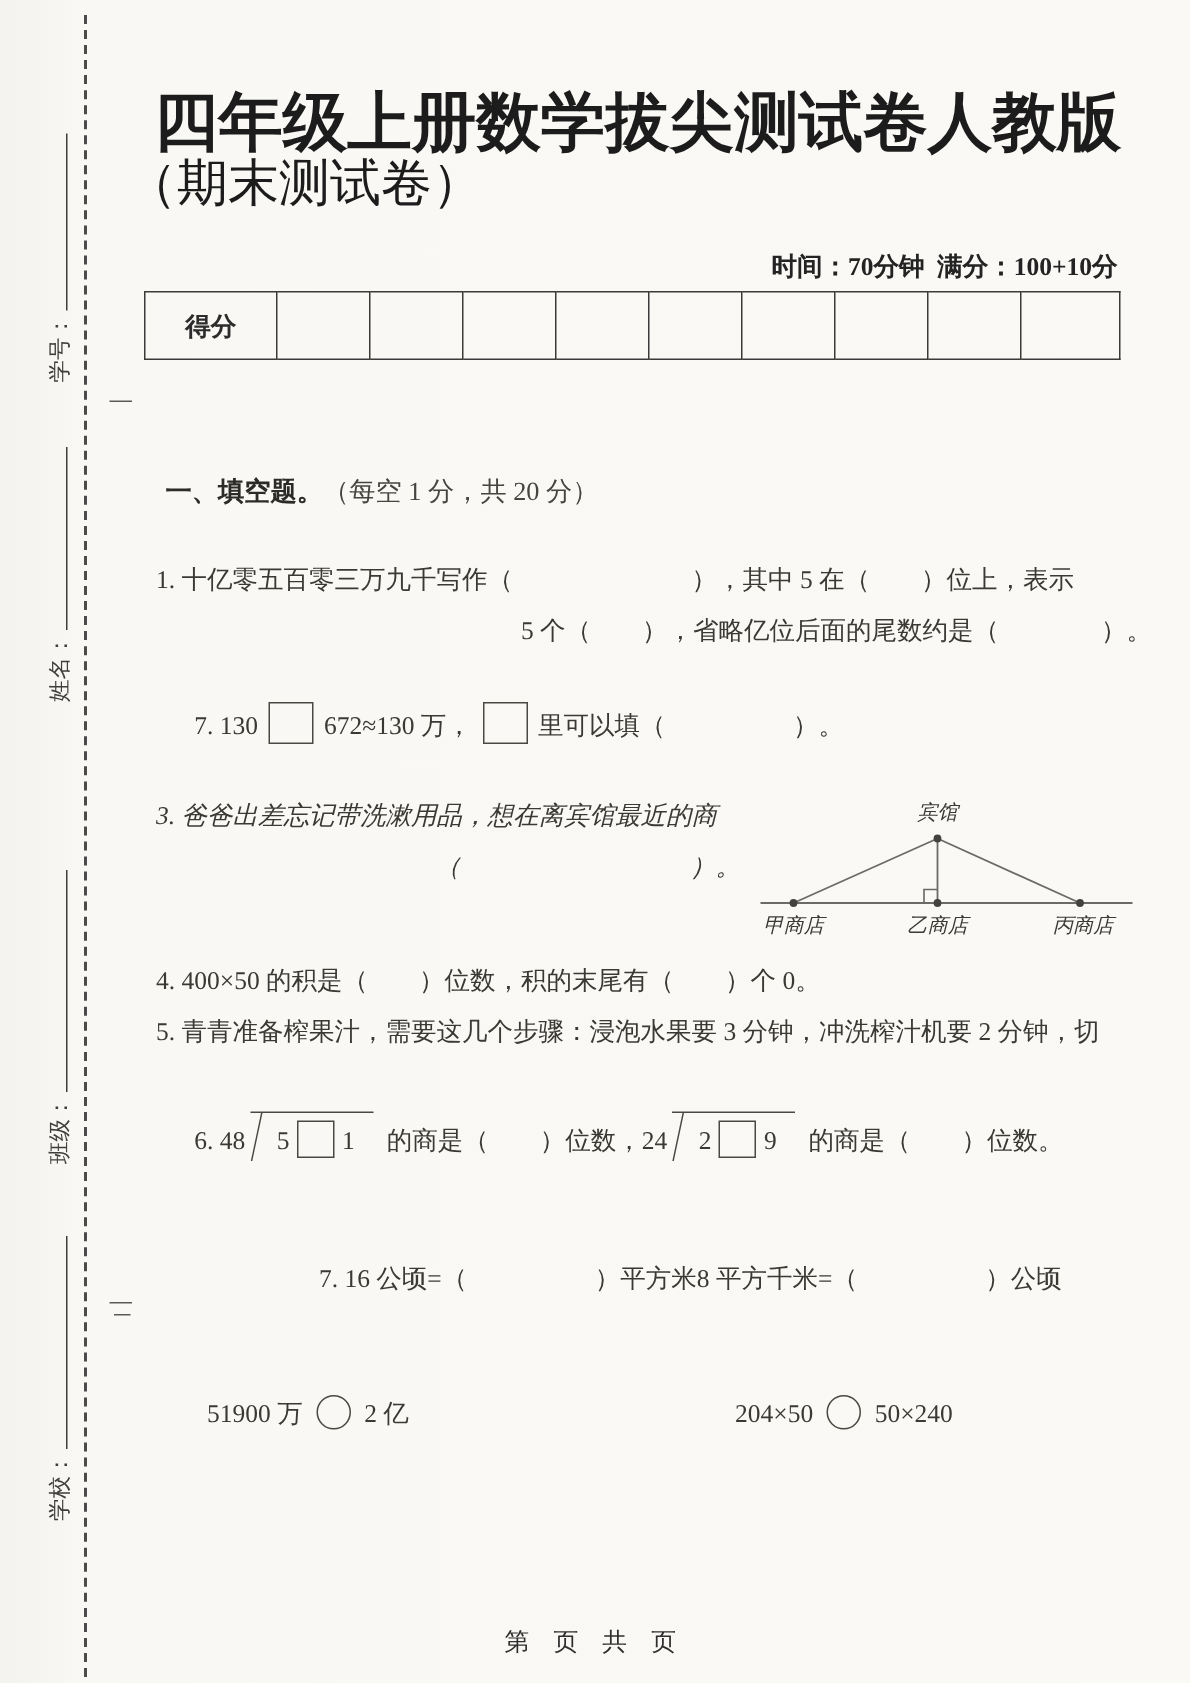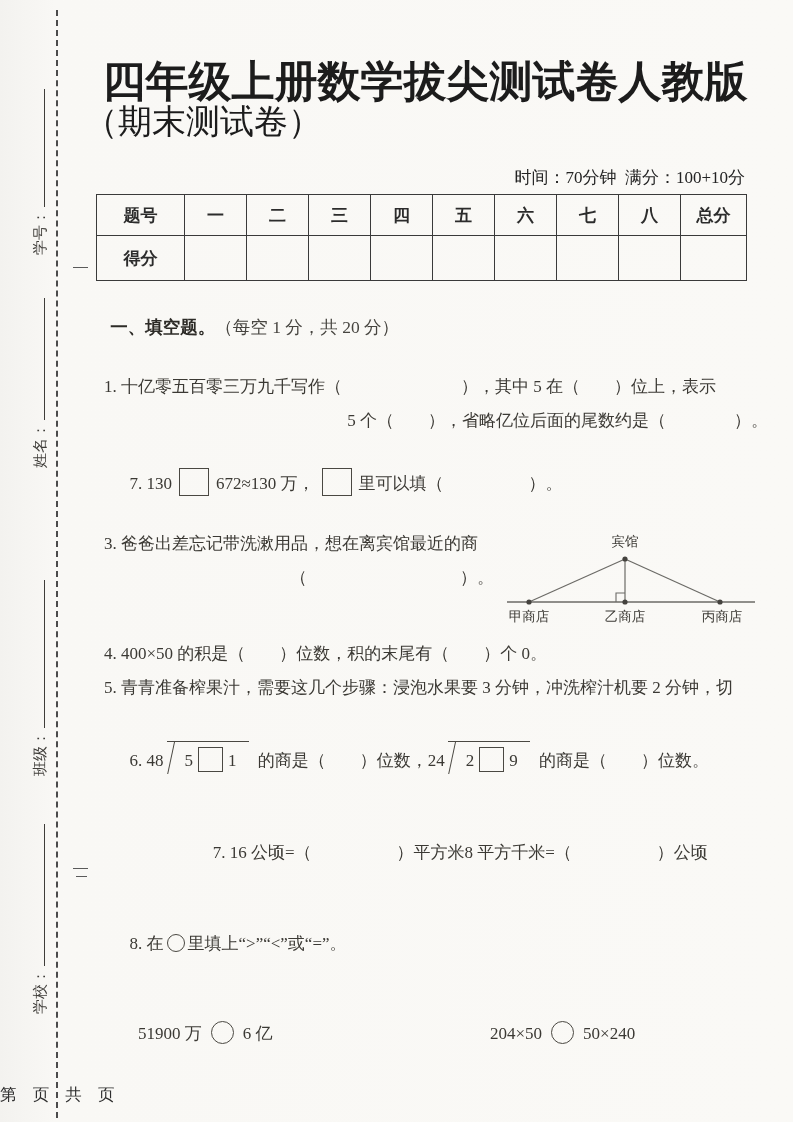"时间：70分钟 满分：100+10分" .info-line { font-weight: normal -> bold }
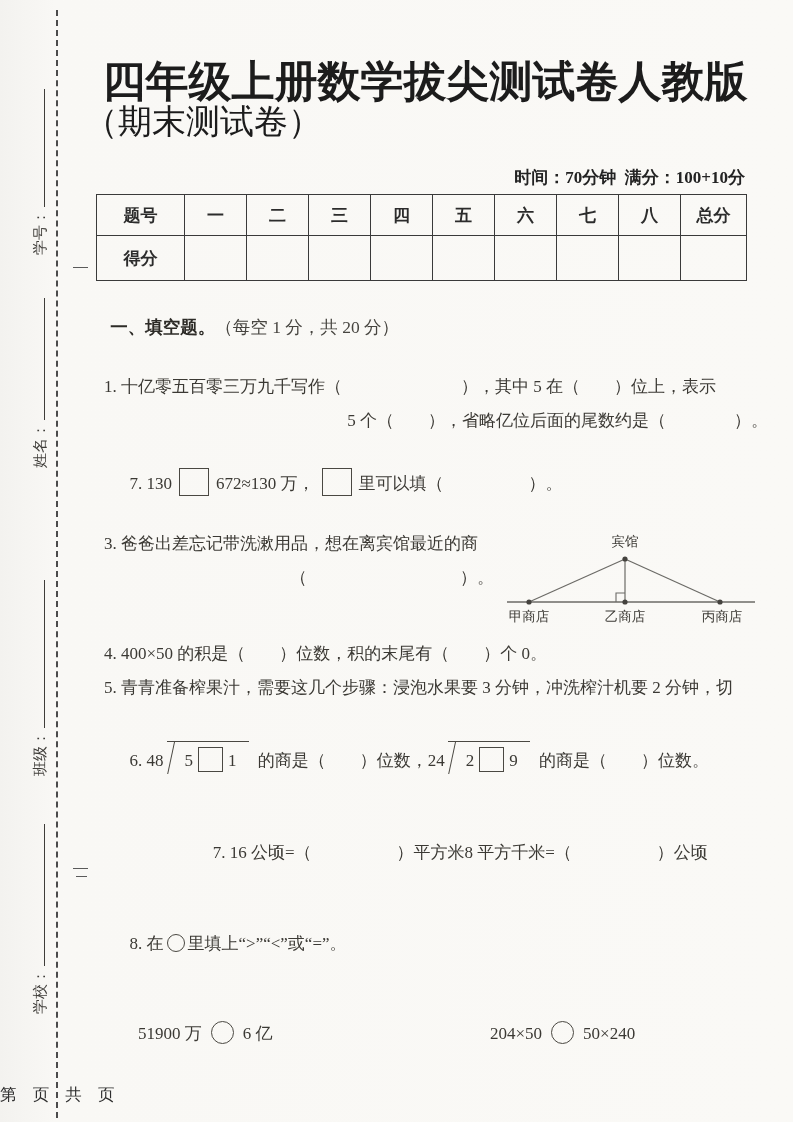"题号" tr.r1 { html: <tr> <td>题号</td> <td>一</td> <td>二</td> <td>三</td> <td>四</td> <td>五</td> <td>六</td> <td>七</td> <td>八</td> <td>总分</td> </tr> -> none }
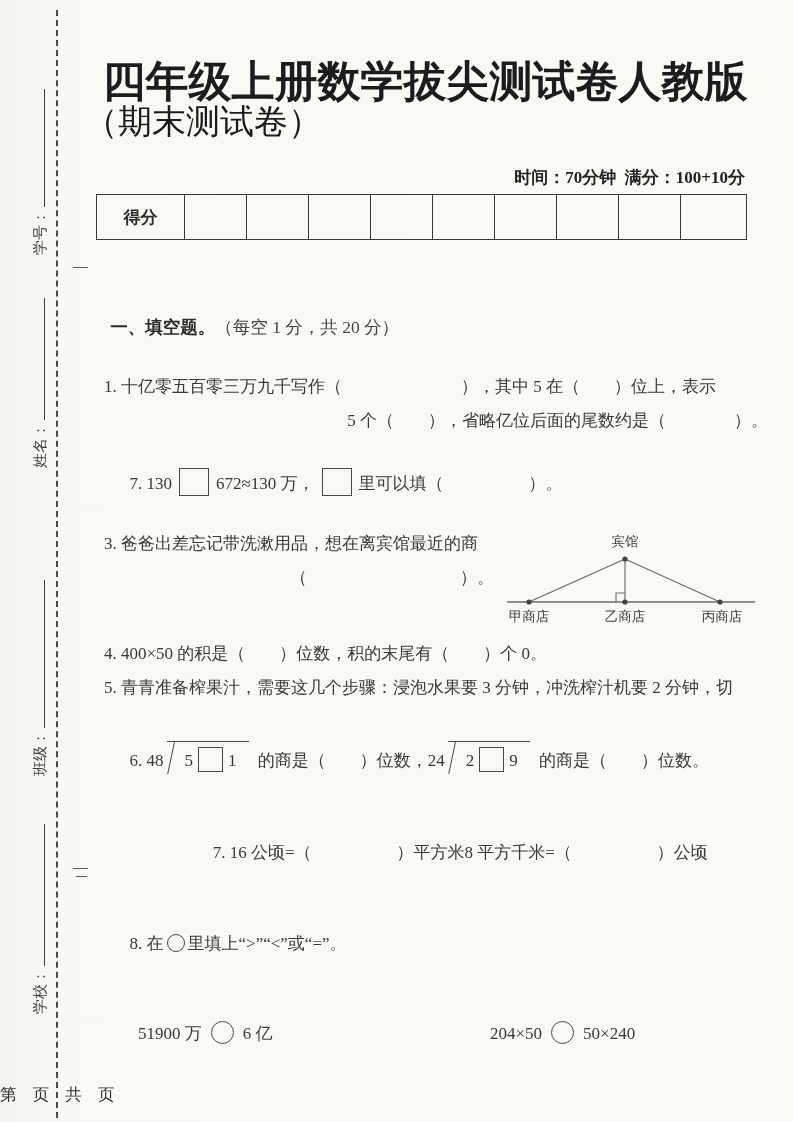"3. 爸爸出差忘记带洗漱用品，想在离宾馆最近的商" .q3-block { font-style: none -> italic }
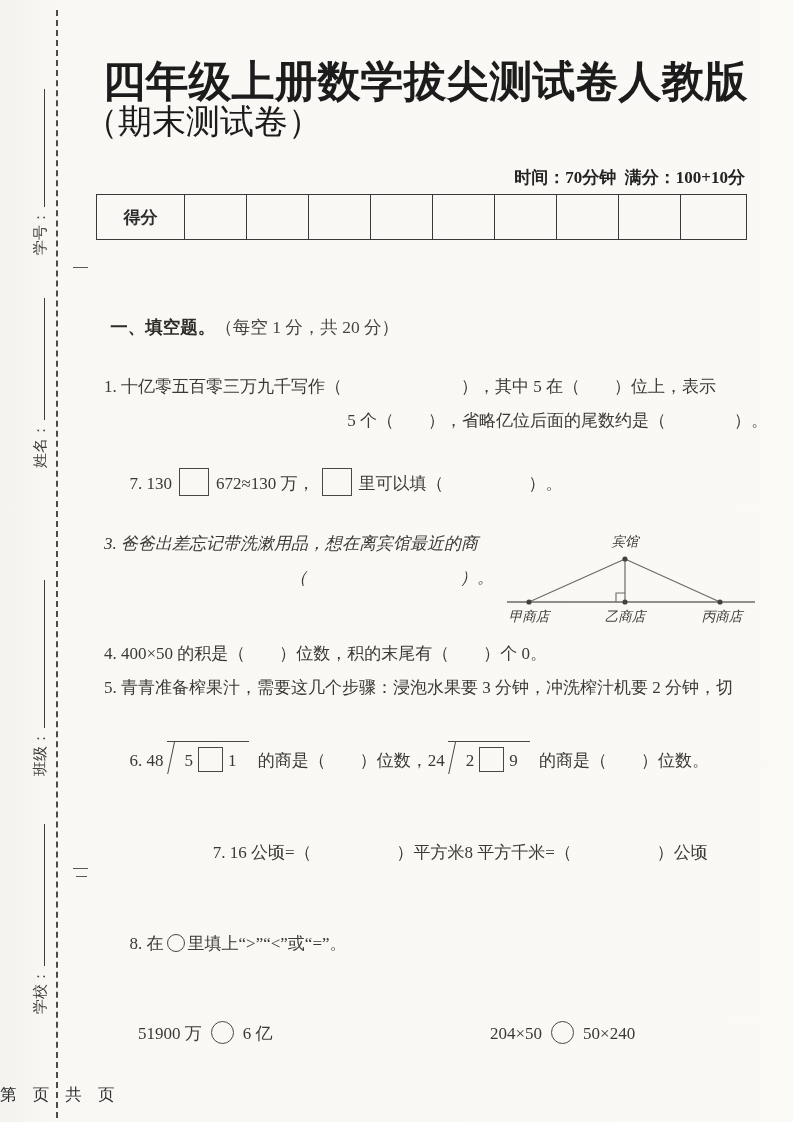"8. 在 里填上“>”“<”或“=”。" div.line { html: <div> <span>8. 在</span><span></span><span>里填上“&gt;”“&lt;”或“=”。</span> </div> -> none }
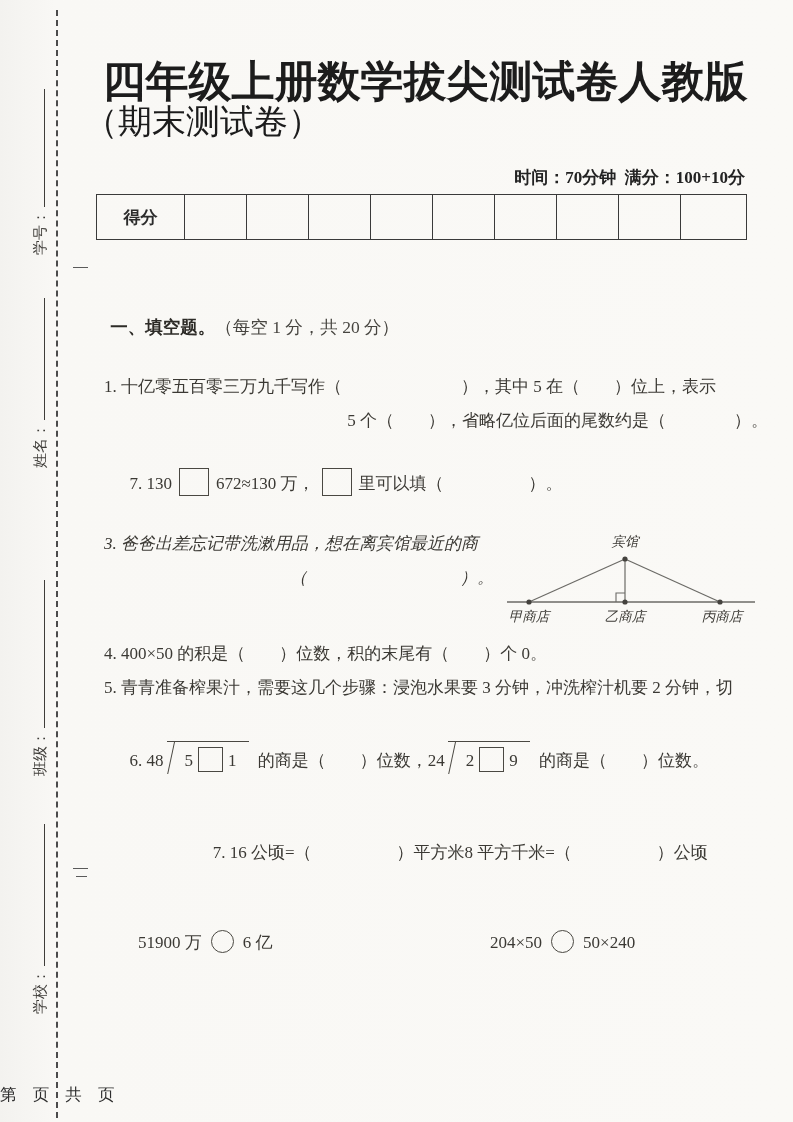"6 亿" span { text: 6 -> 2 }
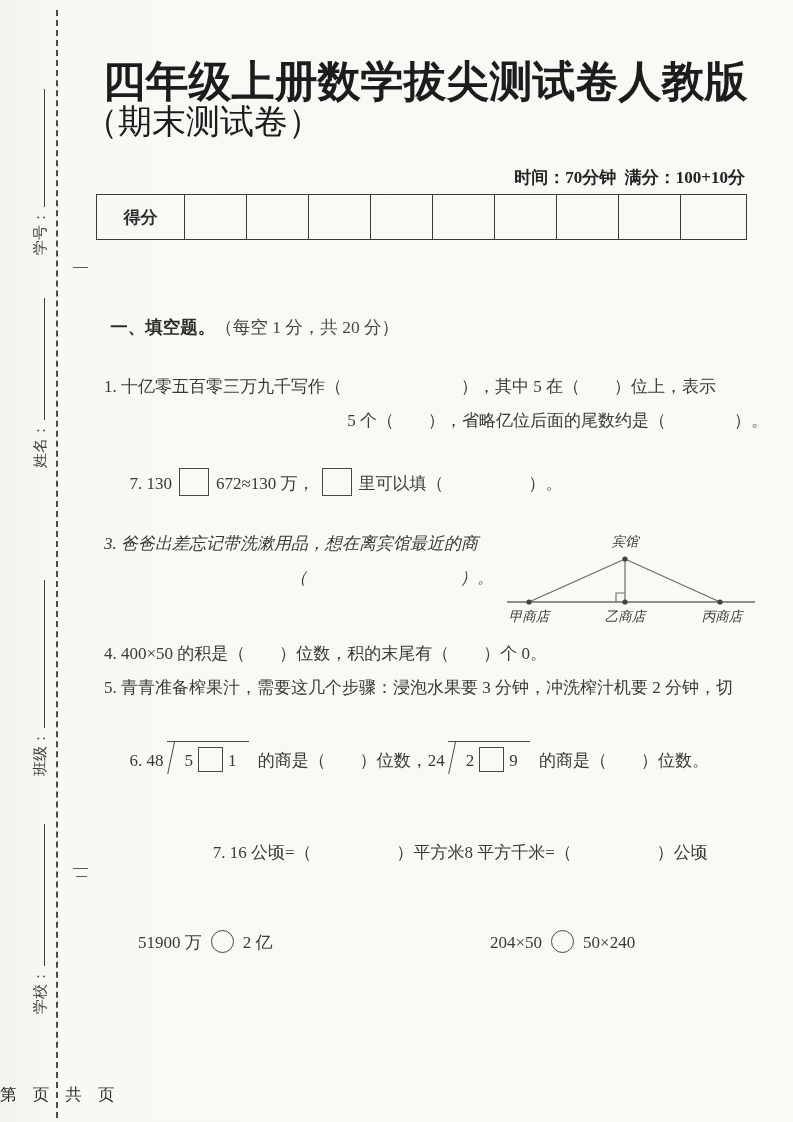"第 页 共 页" .footer { text-align: left -> center }
